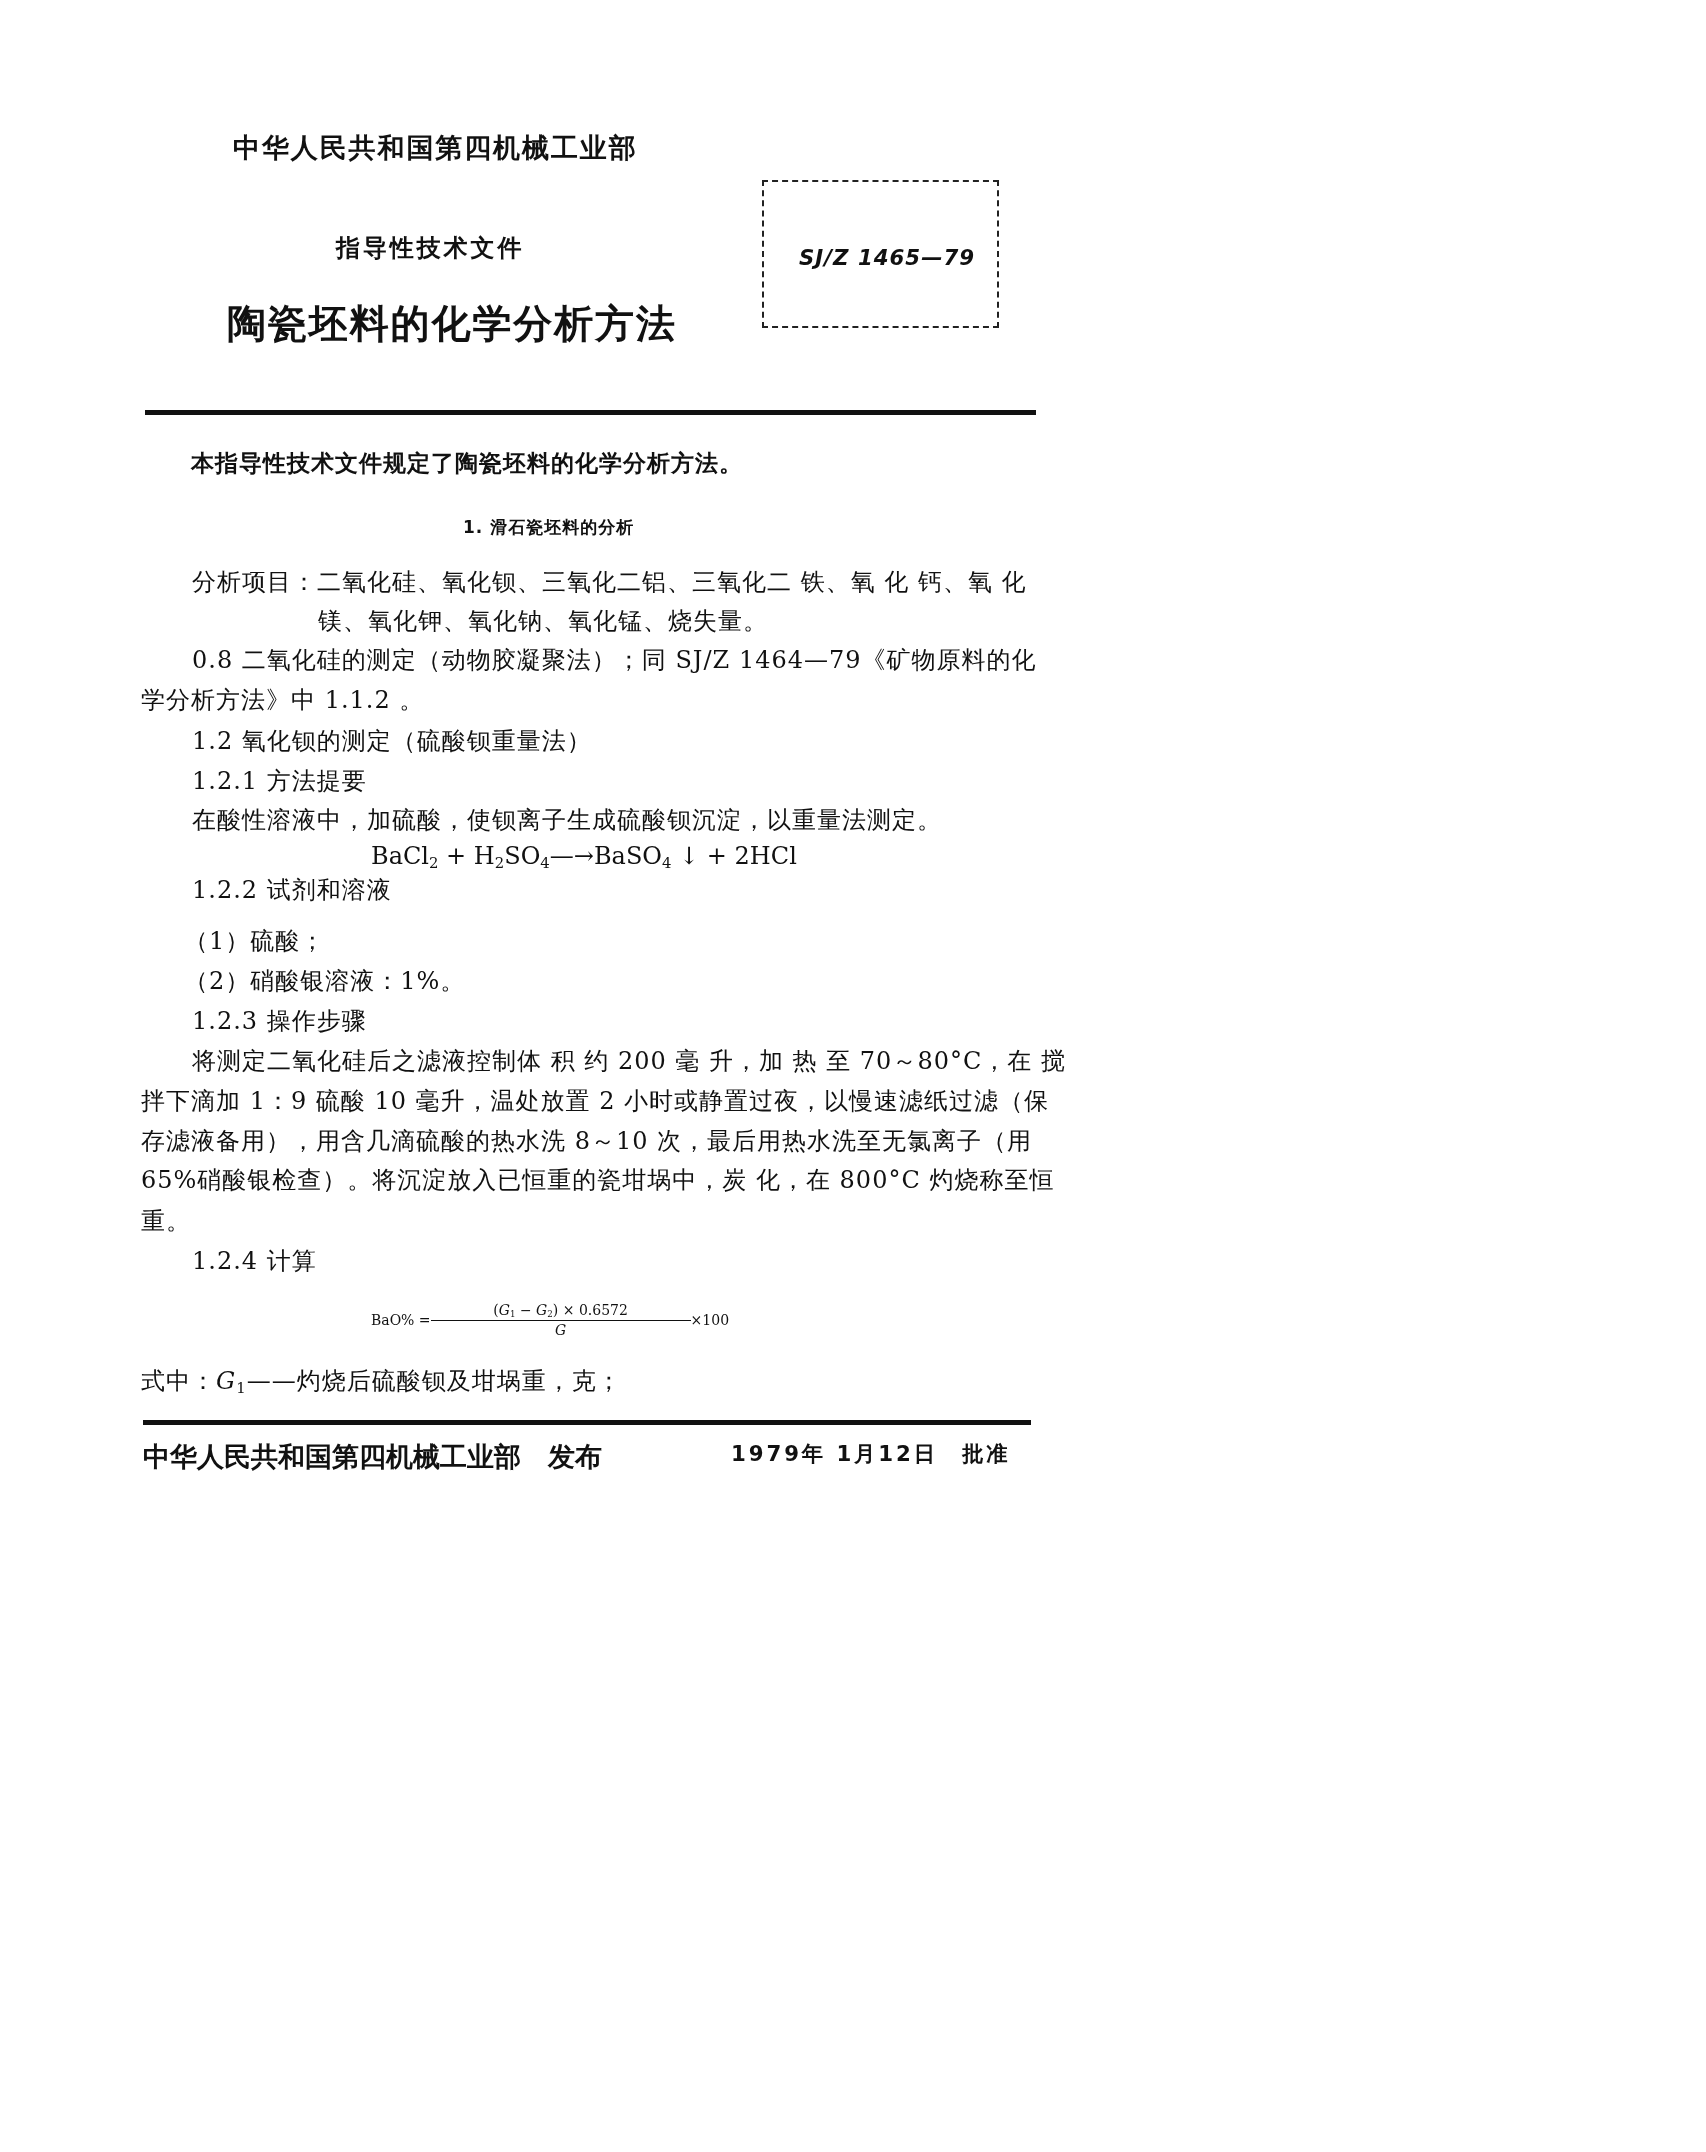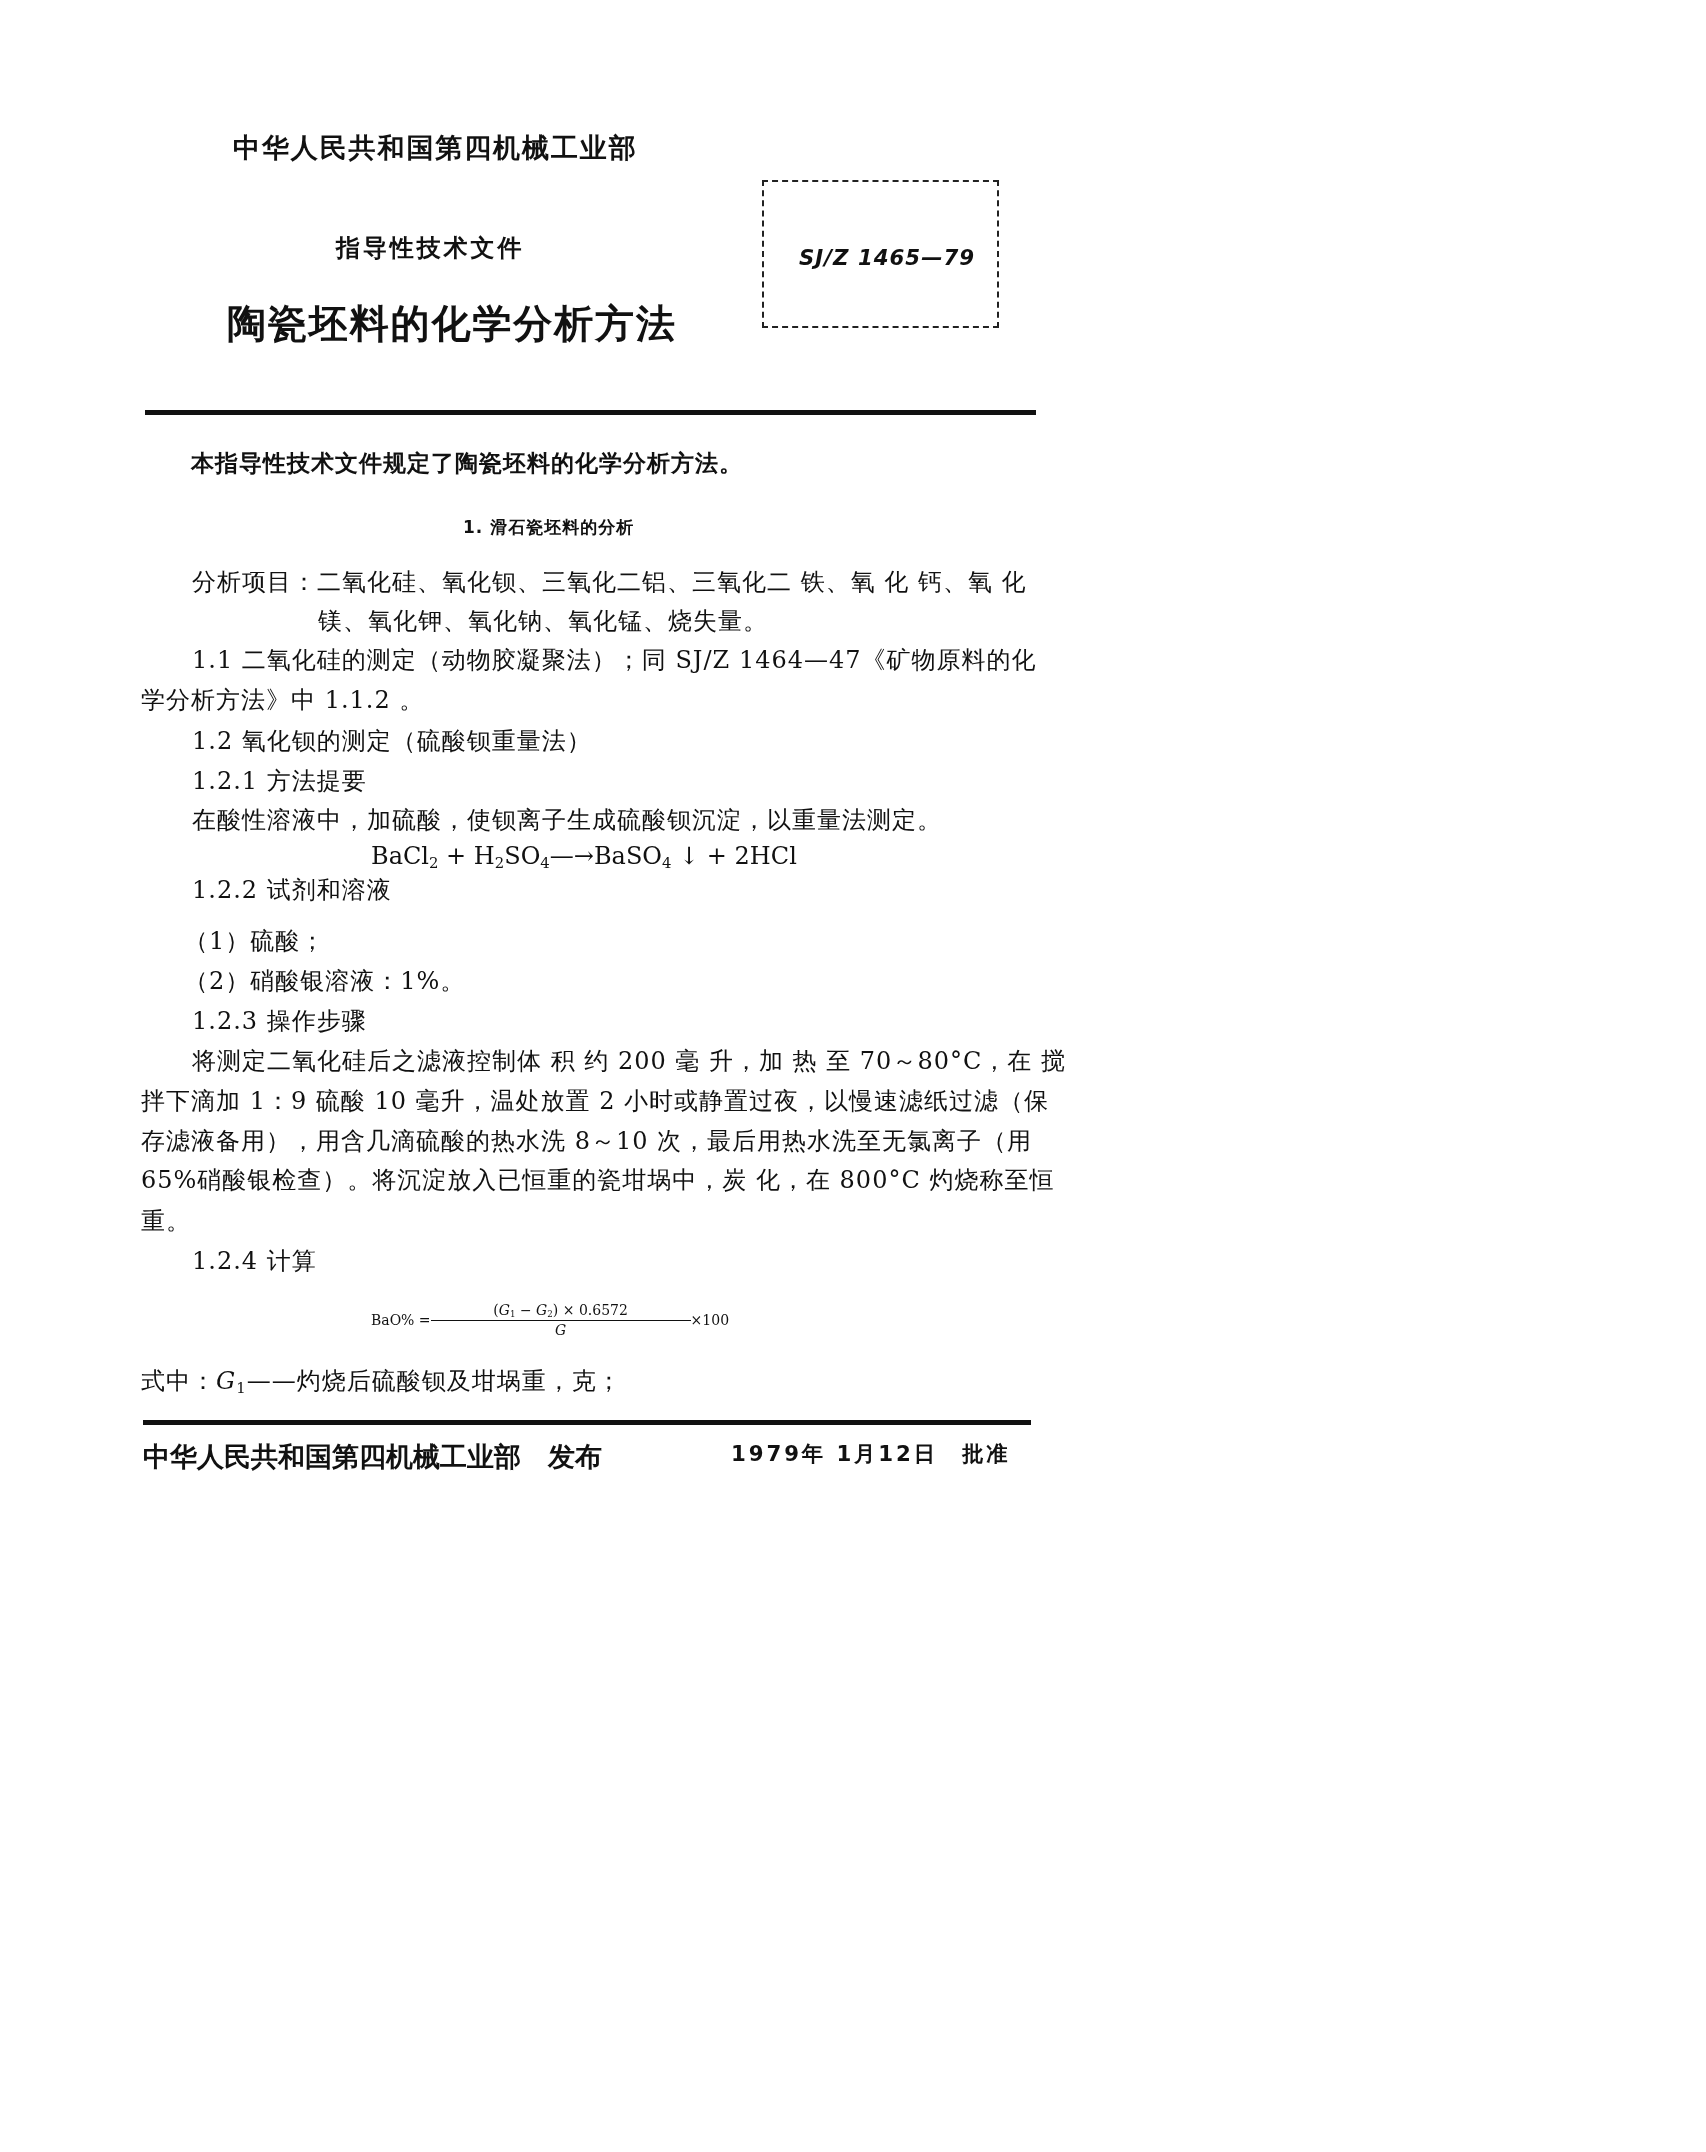"1.1 二氧化硅的测定（动物胶凝聚法）；同 SJ/Z" div.abs { text: 1.1 二氧化硅的测定（动物胶凝聚法）；同 SJ/Z 1464—47 -> 0.8 二氧化硅的测定（动物胶凝聚法）；同 SJ/Z 1464—79 }
